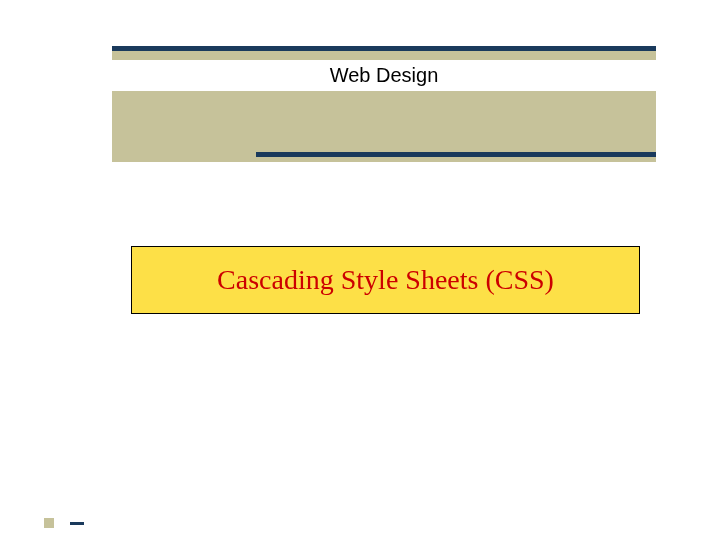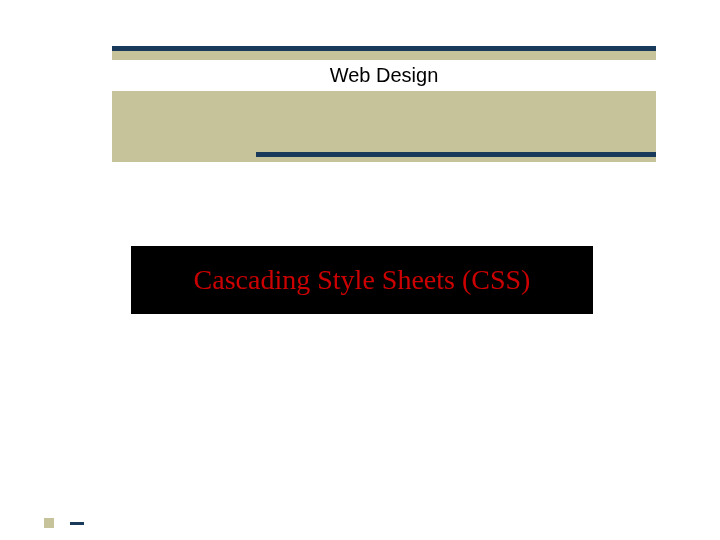"Cascading Style Sheets (CSS)" .title-box { background: #000000 -> #fde047; width: 462px -> 509px }
